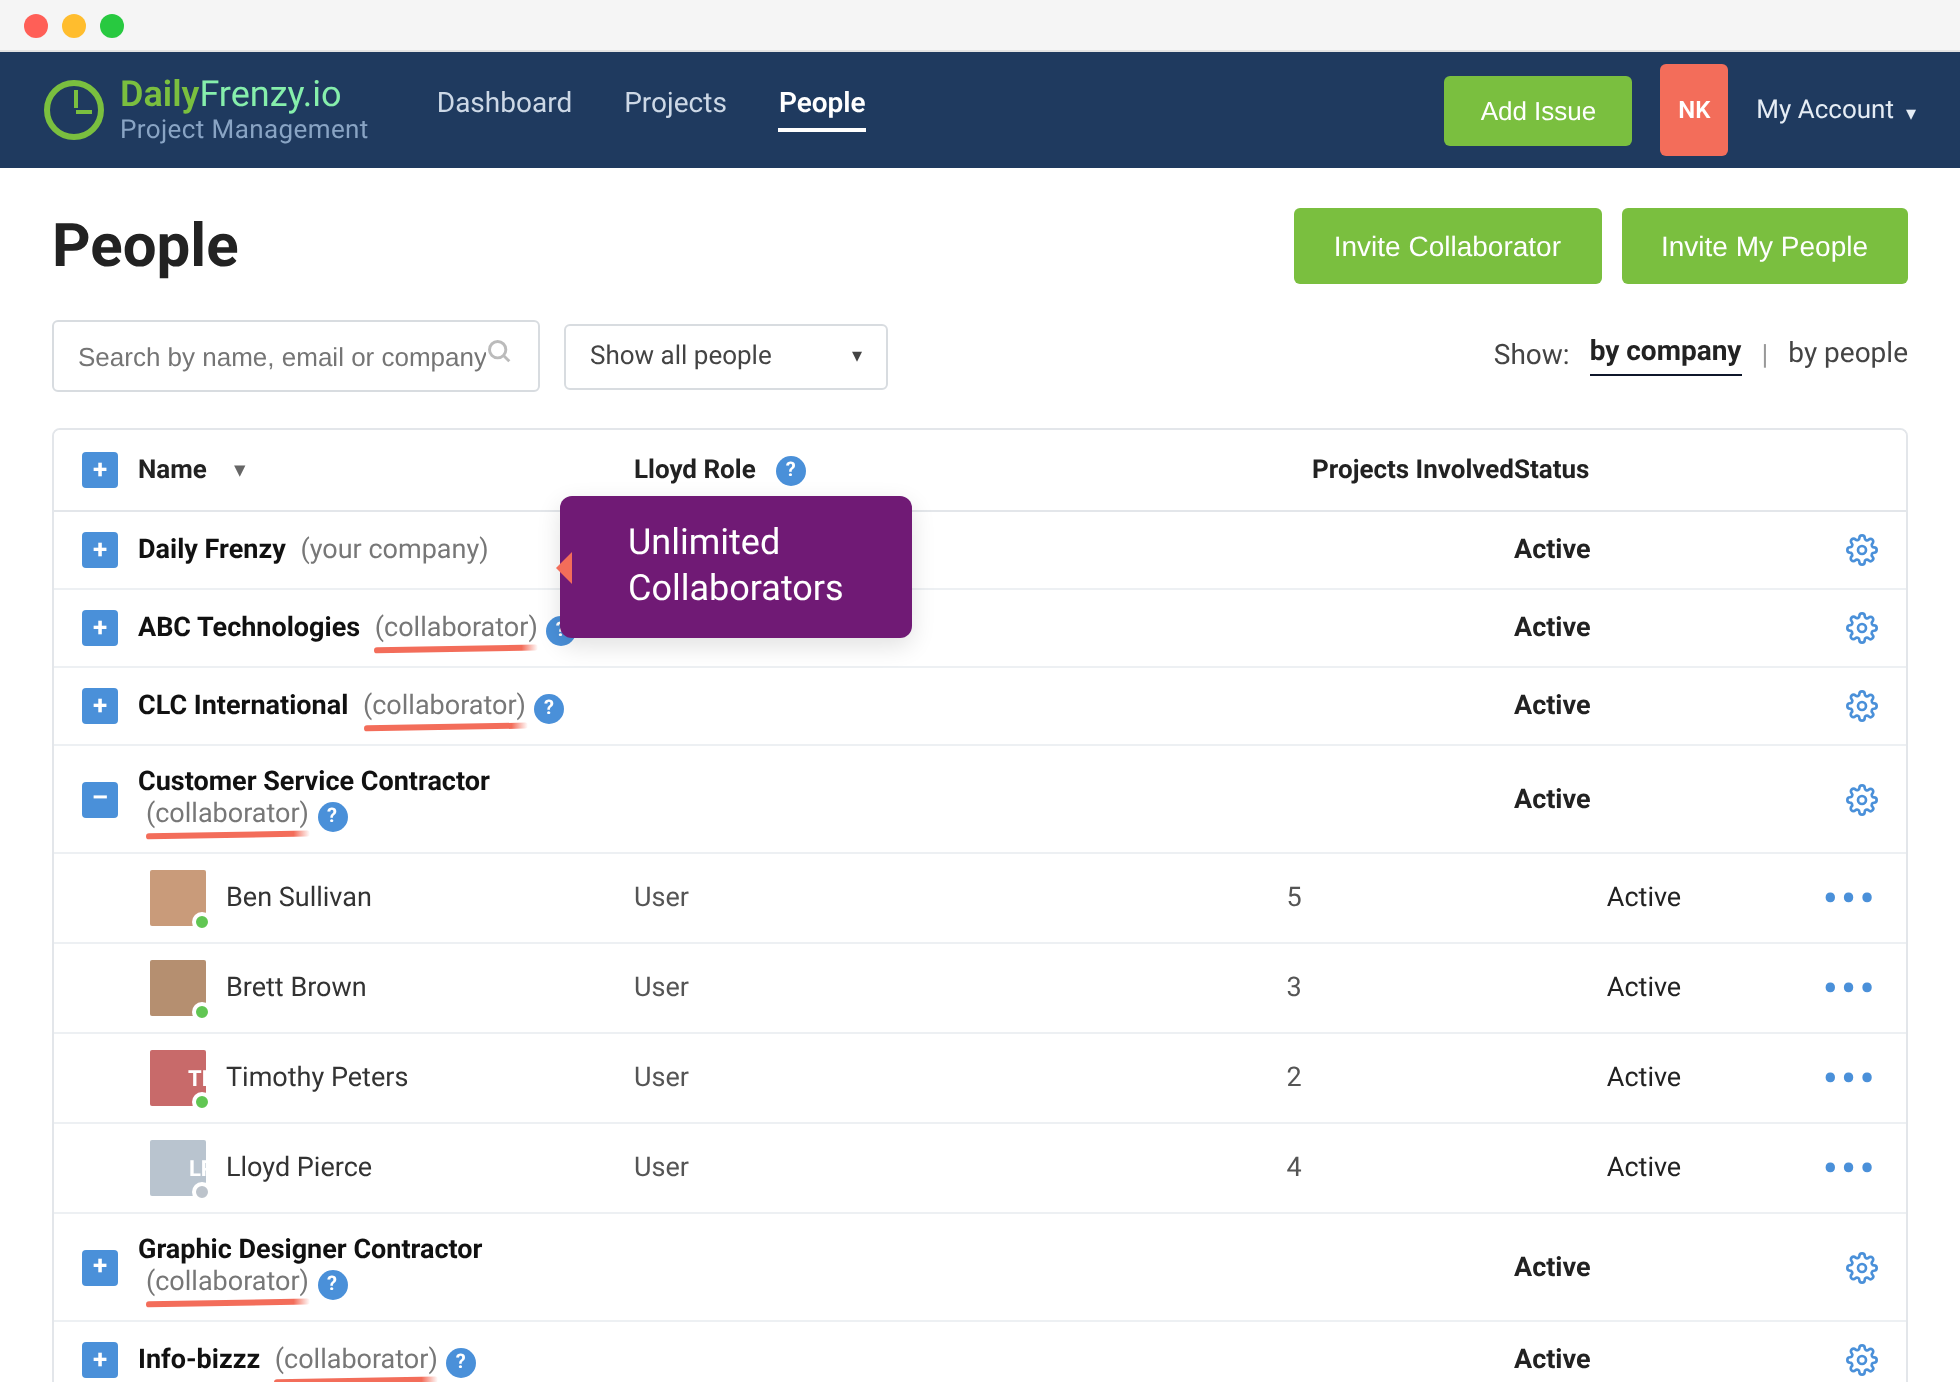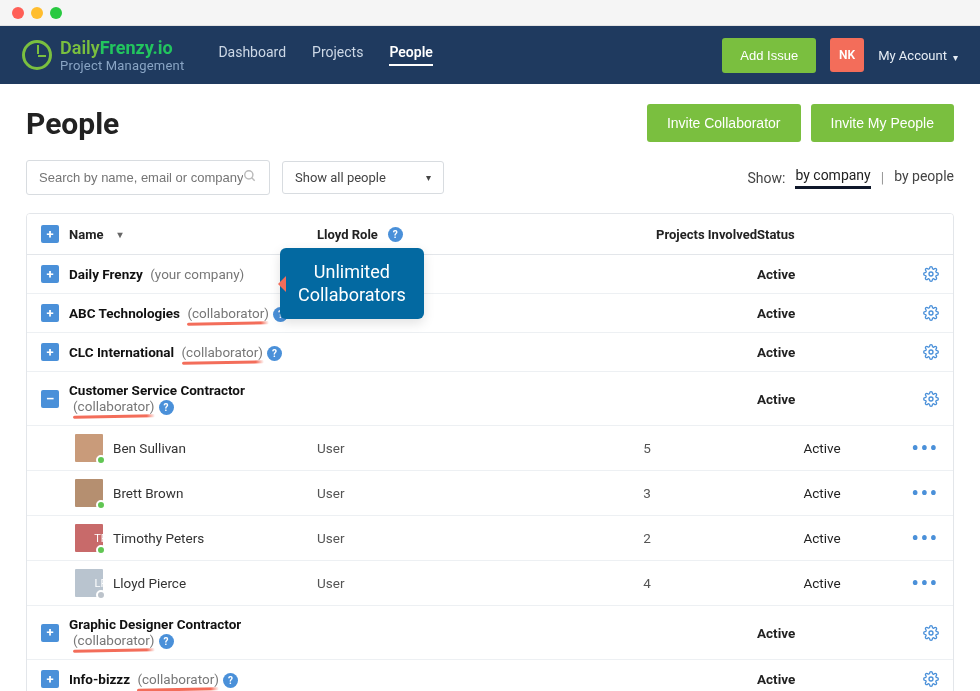"Frenzy.io" .logo-text .brand .f { color: #22c55e -> #86efac; font-weight: 700 -> 400 }
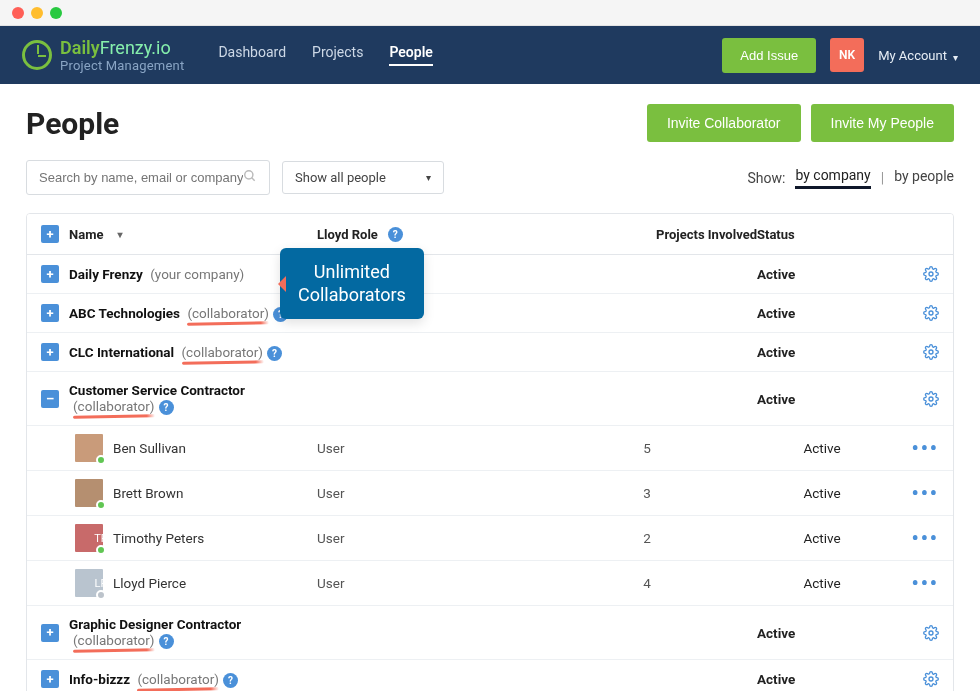"NK" .avatar-badge { height: 34px -> 46px }
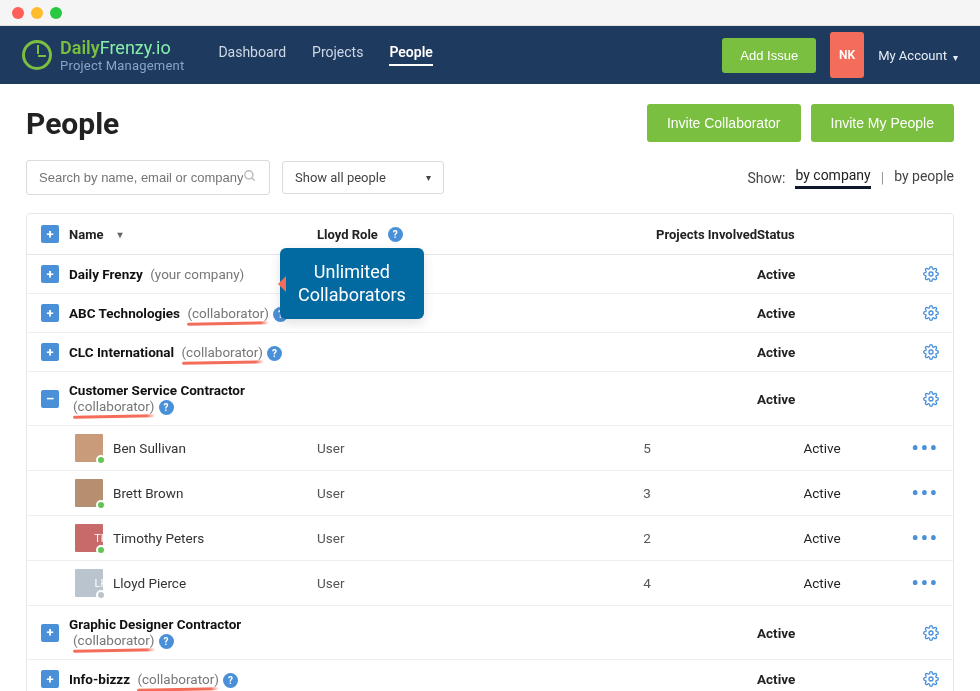"by company" .show-toggle .opt.active { border-bottom: 3px solid #0f172a -> 1px solid #0f172a; font-weight: 400 -> 700 }
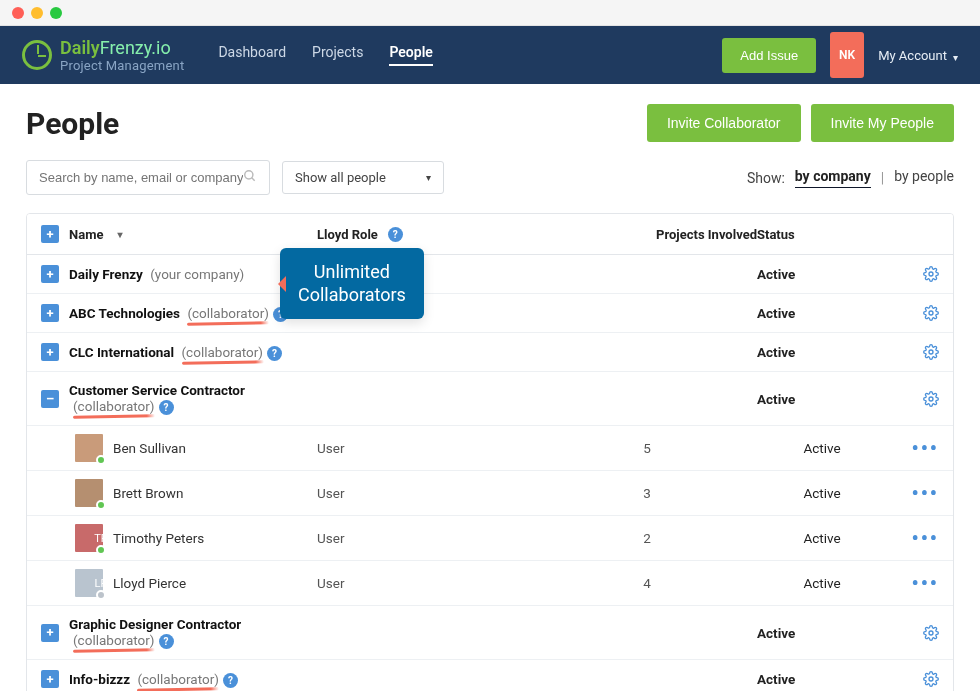"Unlimited" .callout { background: #0369a1 -> #701a75; padding: 12px 18px -> 12px 34px; text-align: center -> none }
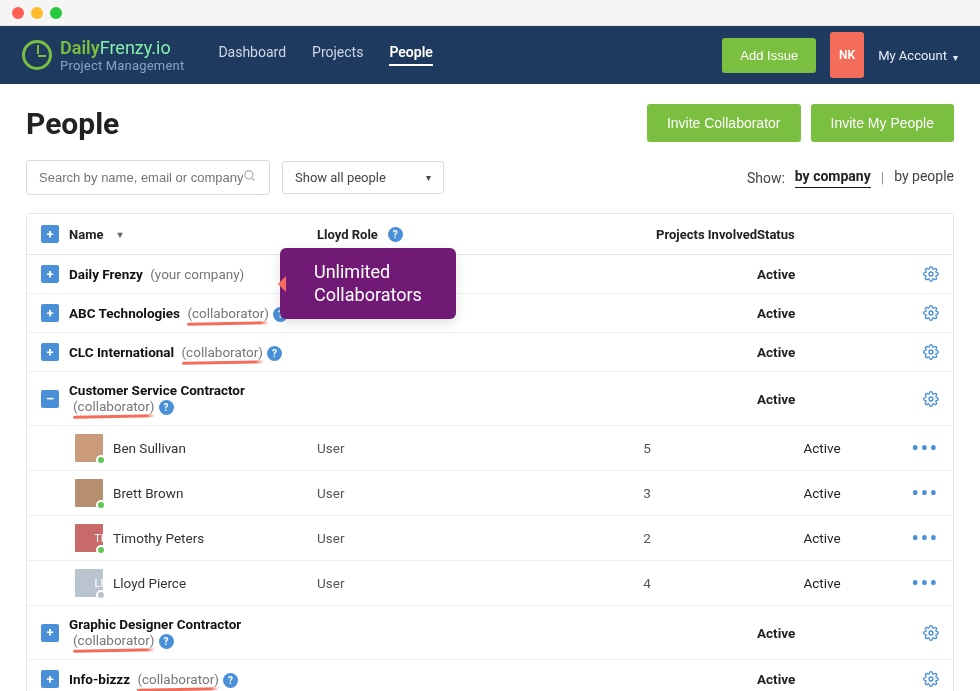"TP" .user-ava { font-weight: 400 -> 700 }
